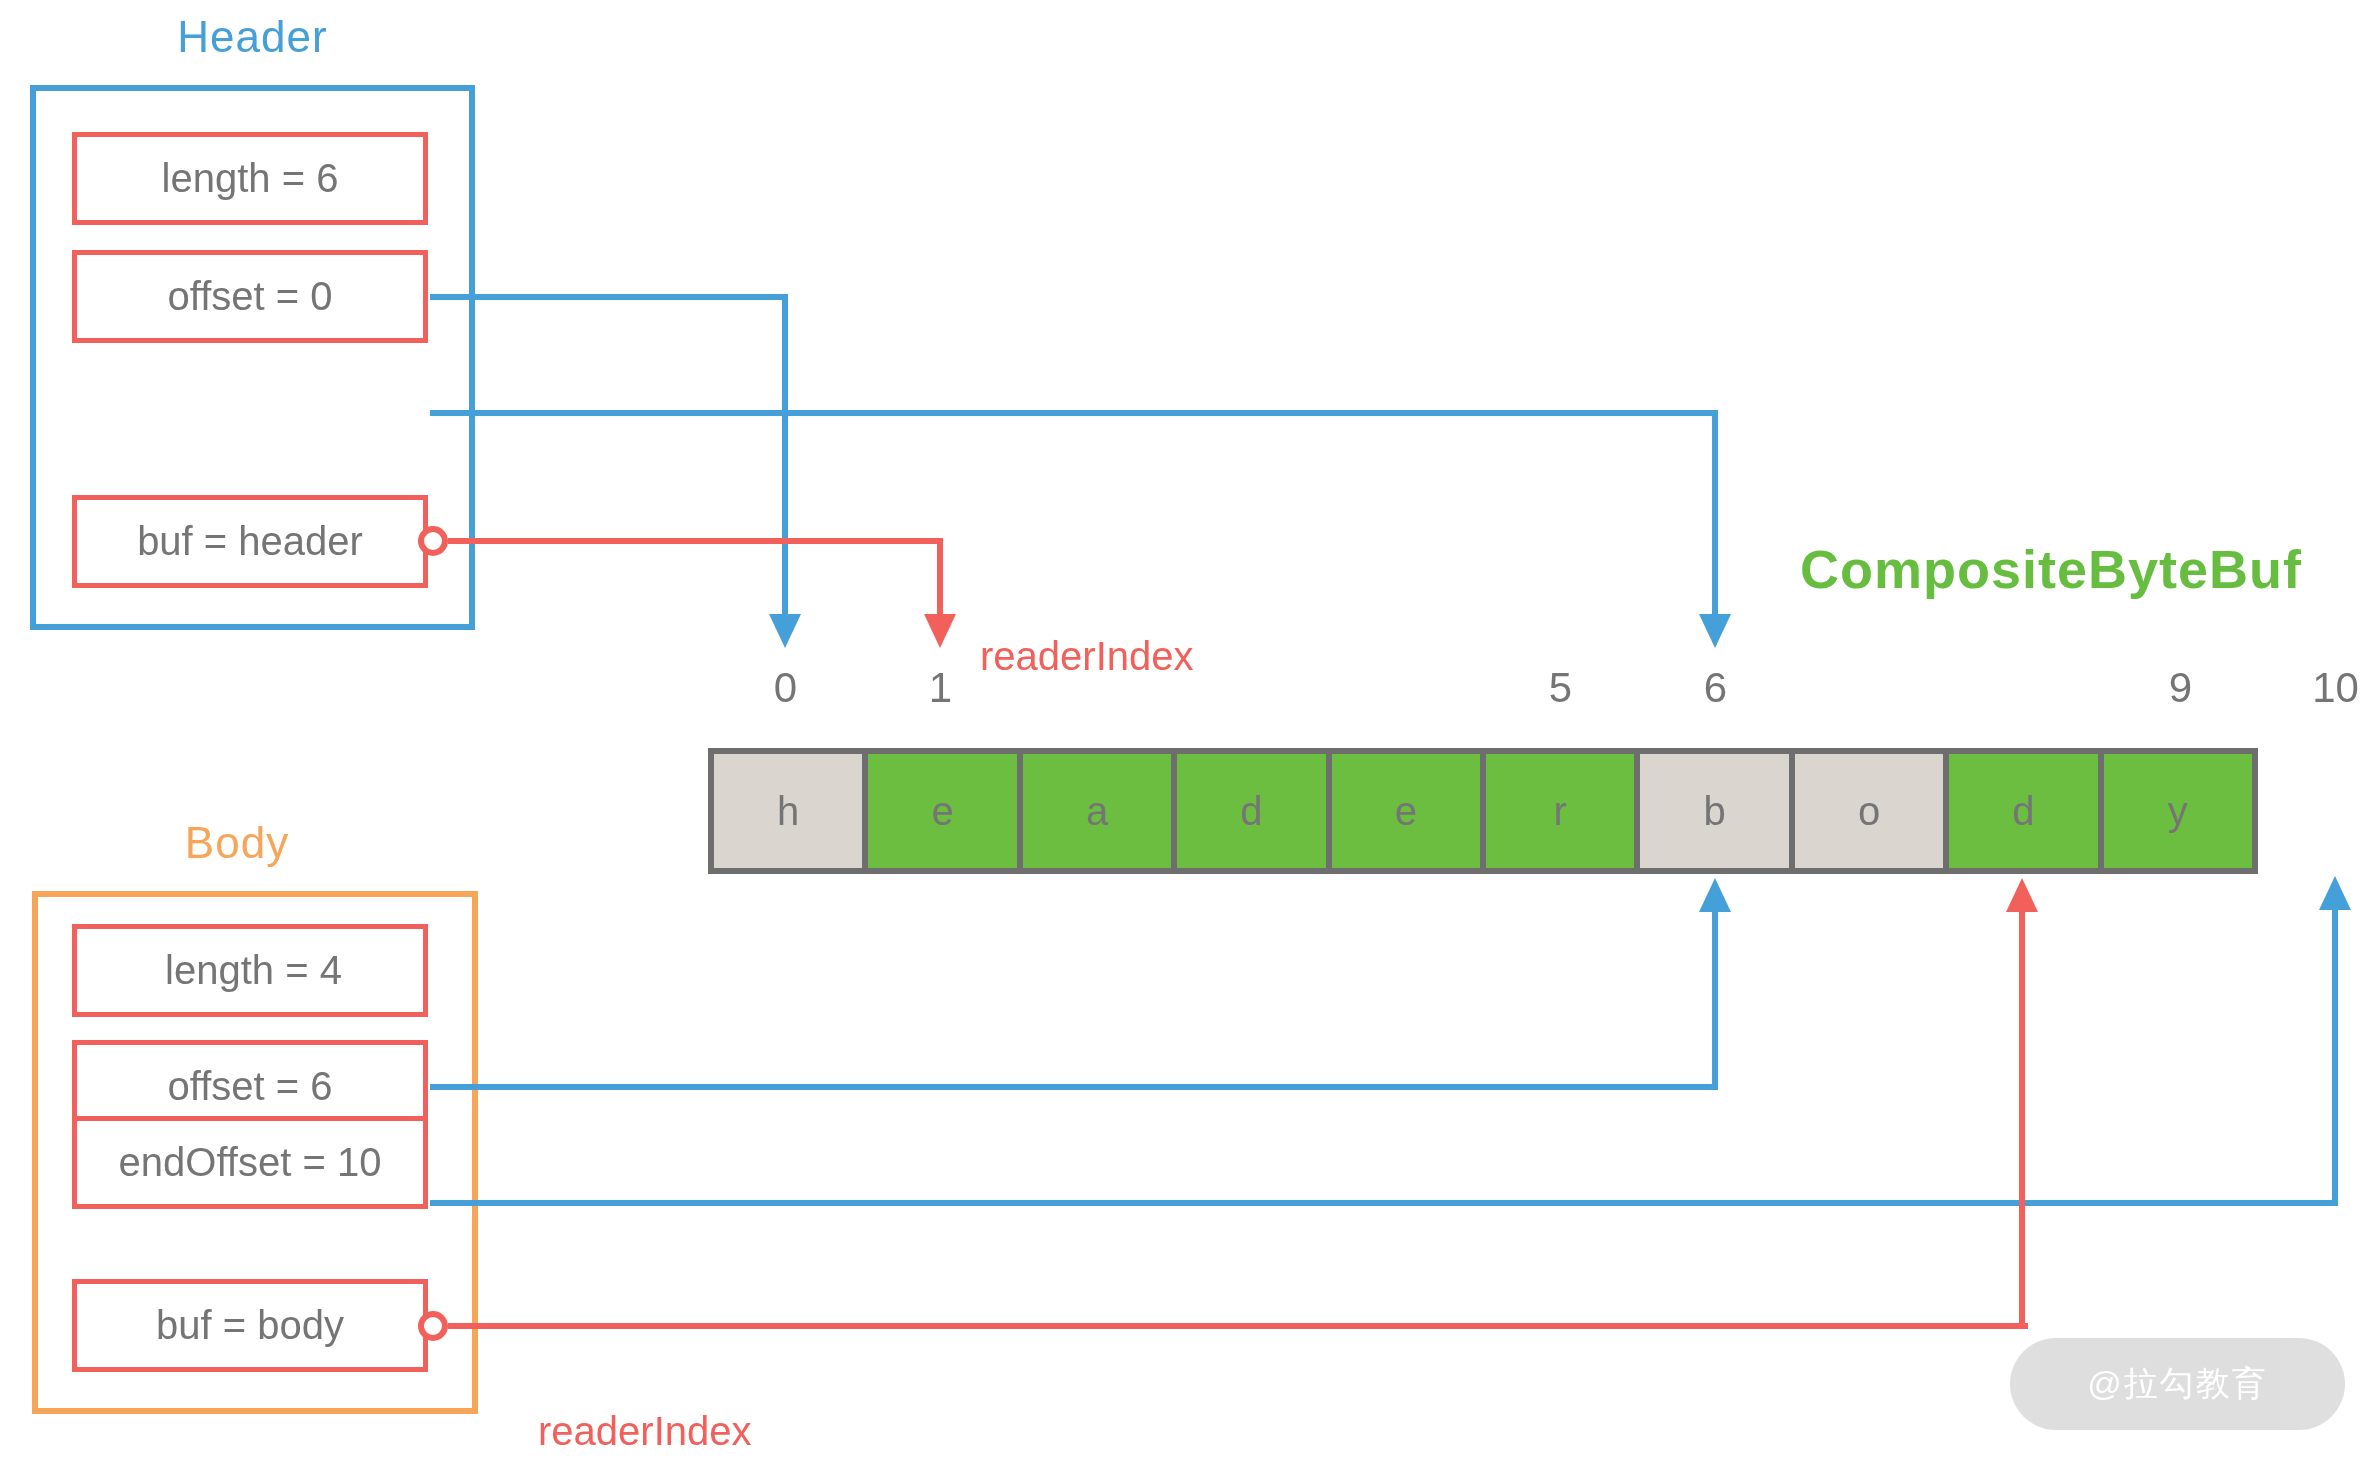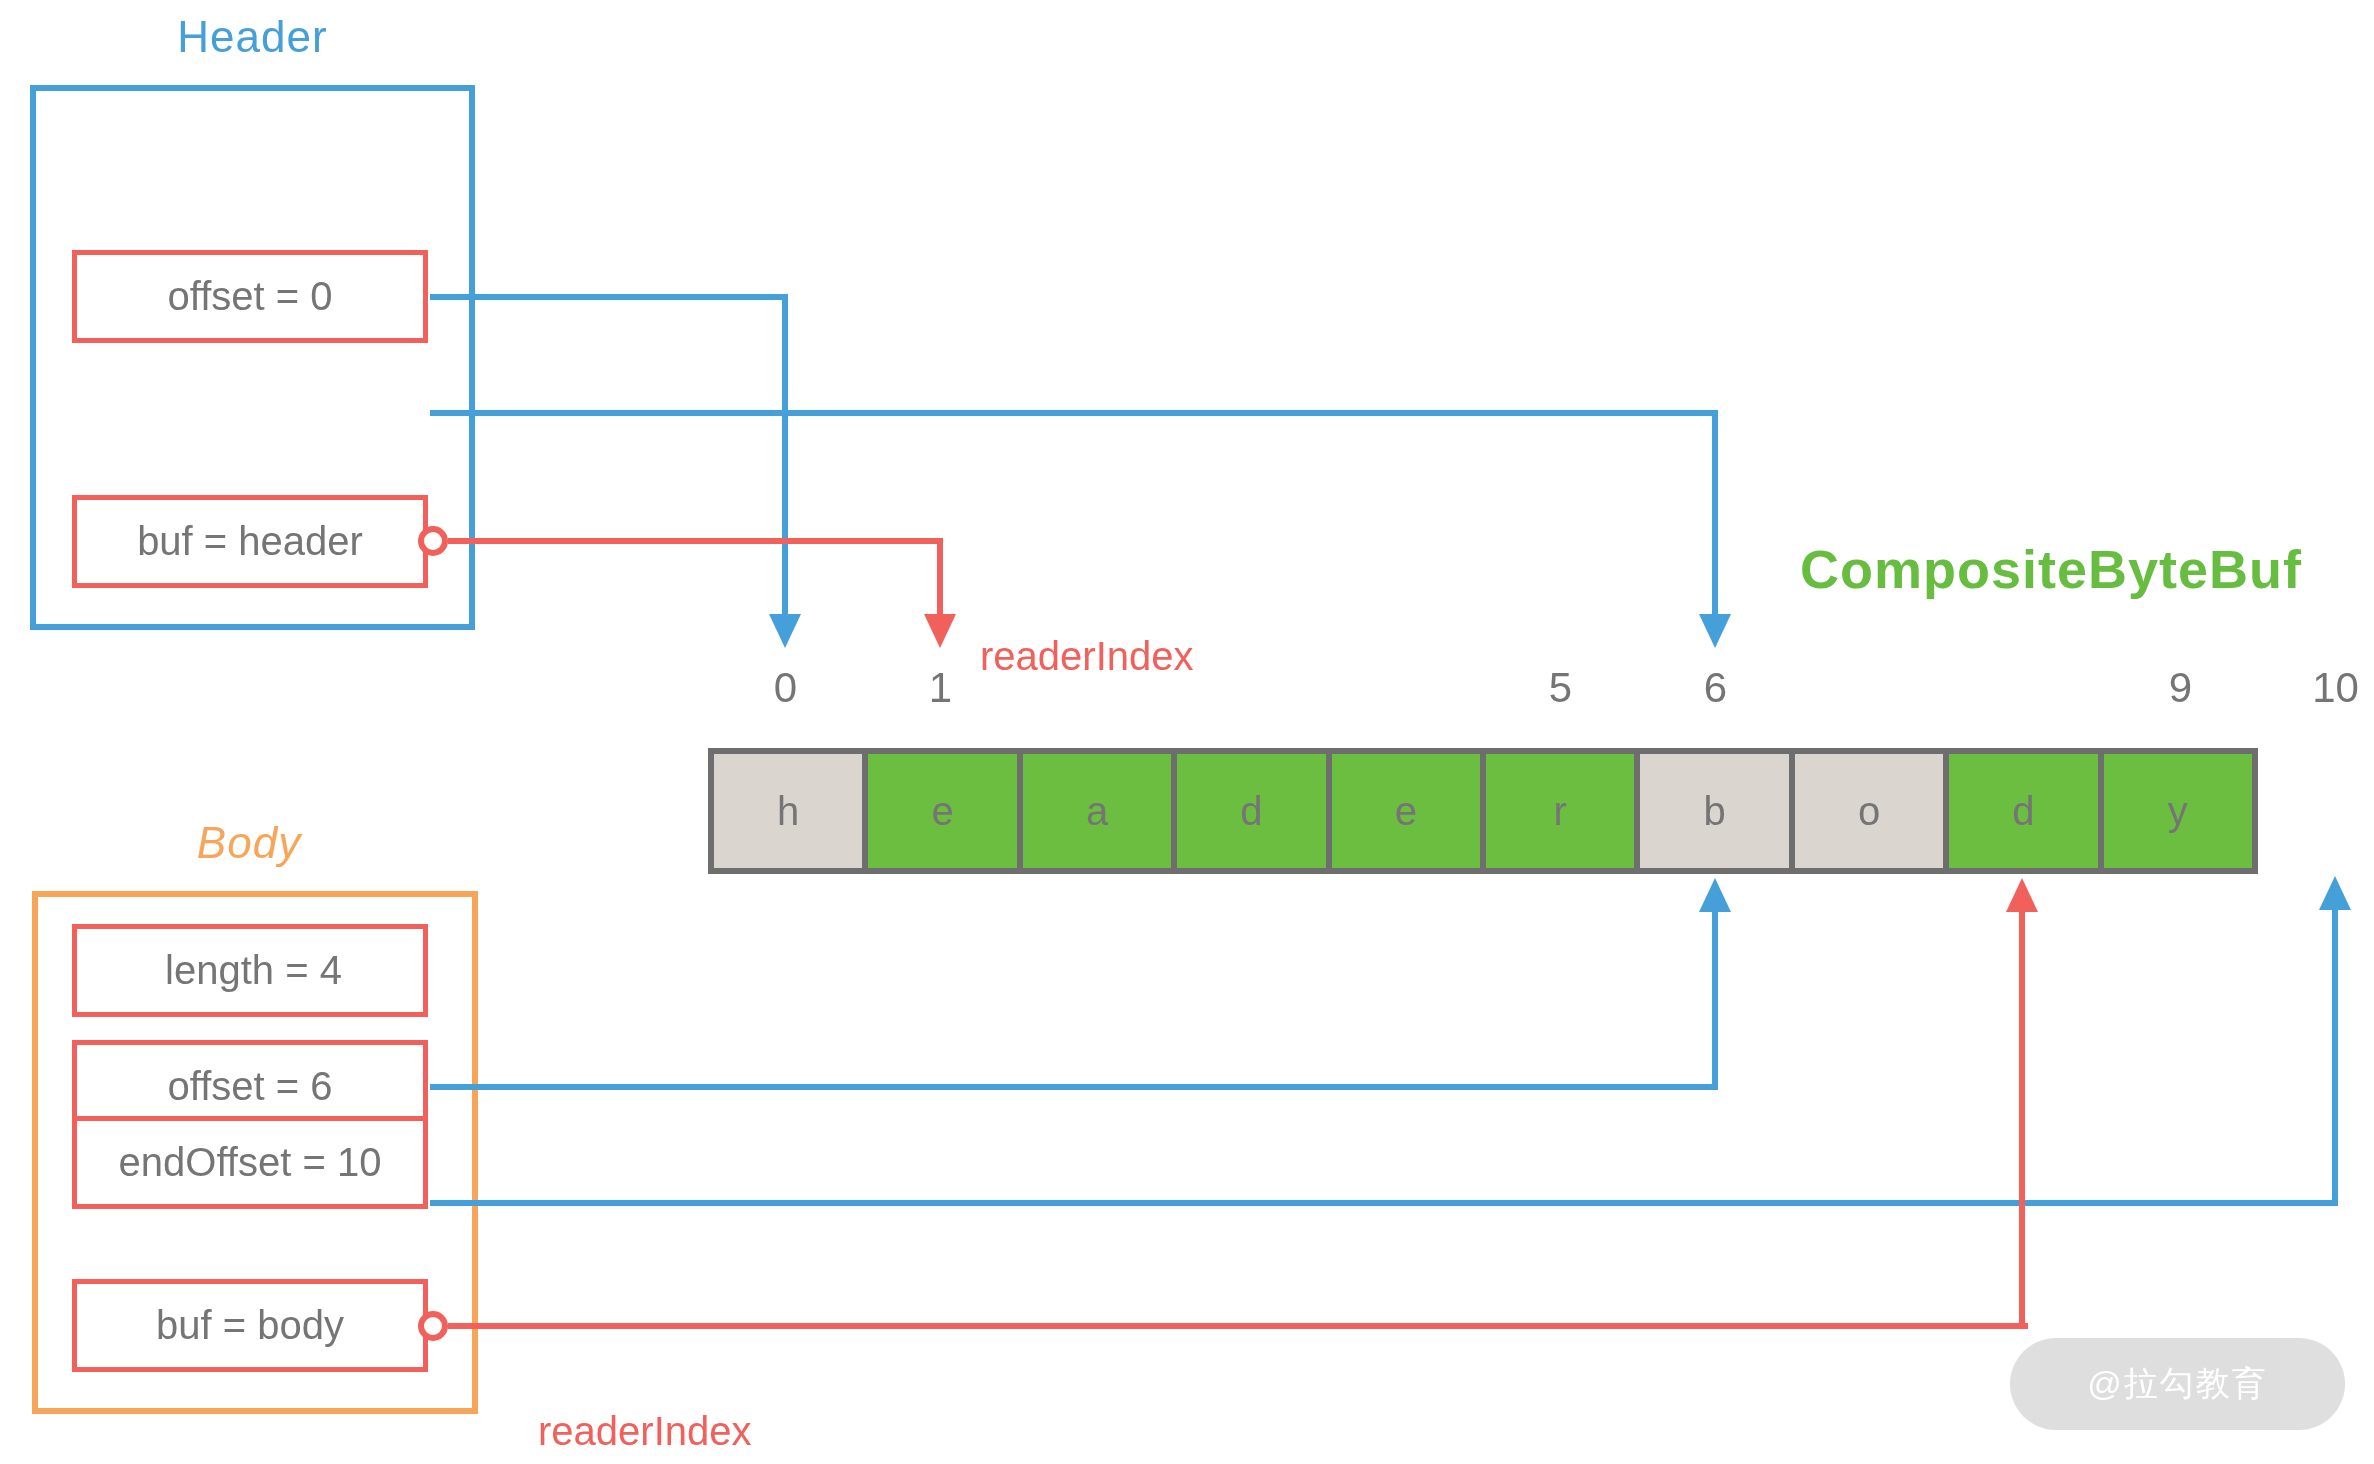"length = 6" div.field { html: none -> <div> <span>length = 6</span> </div> }
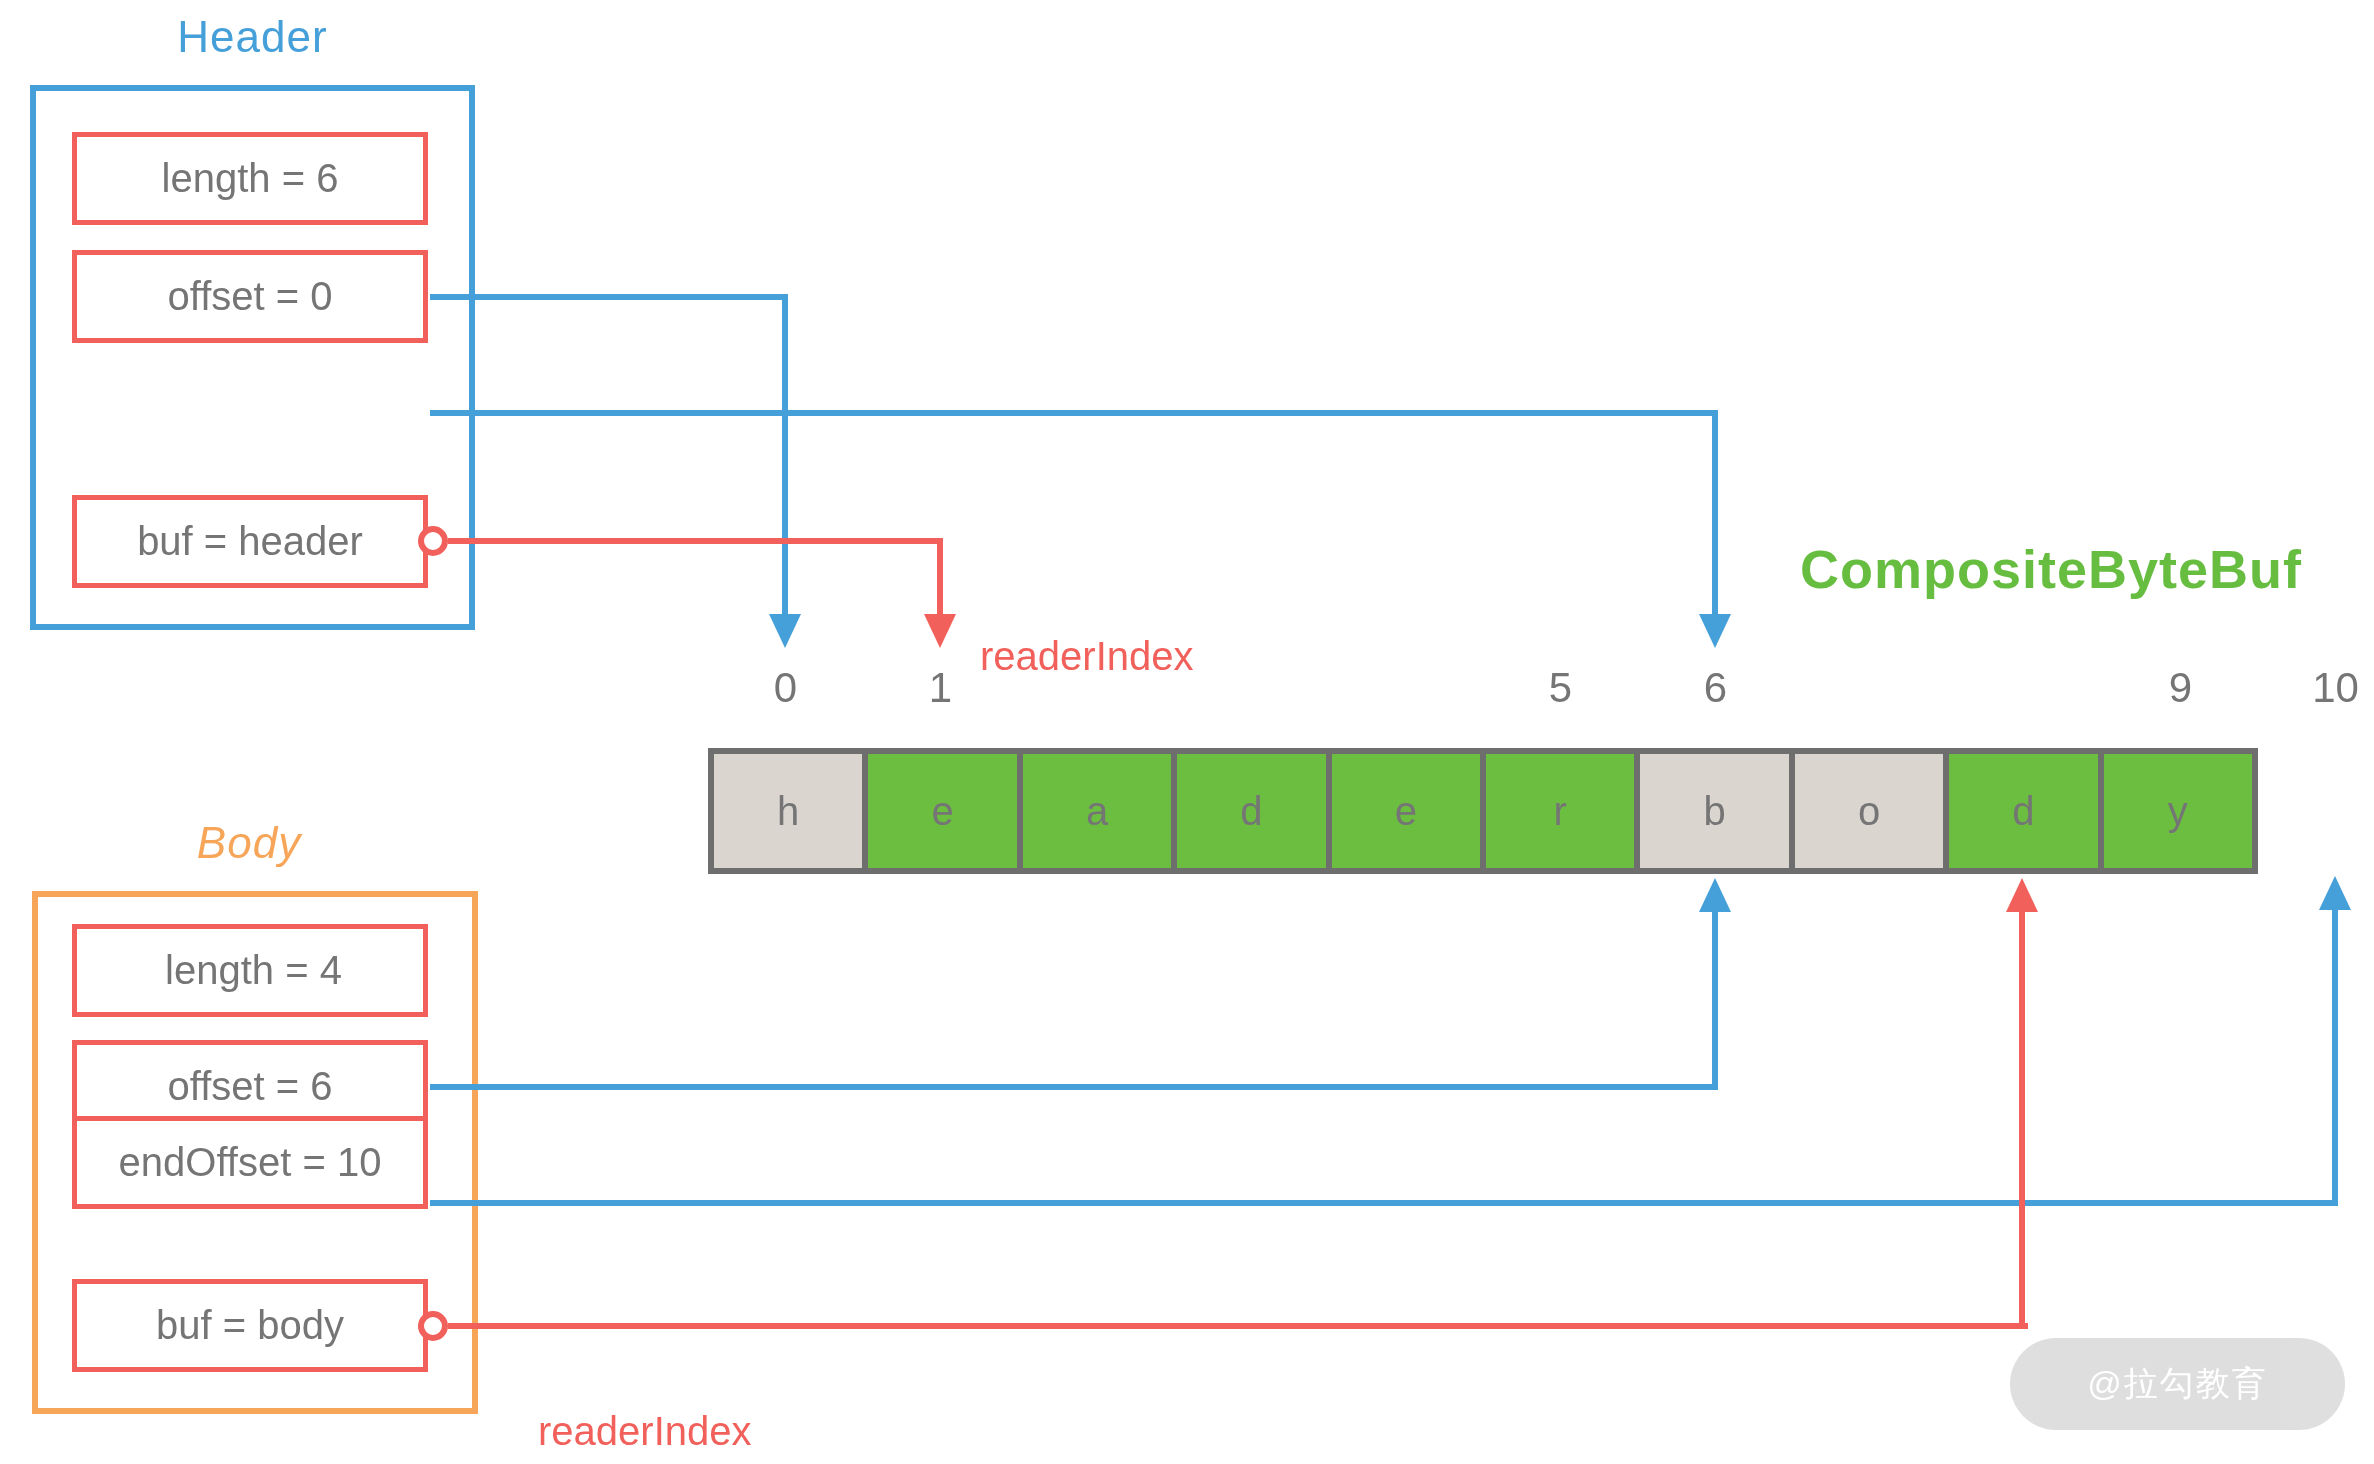"Body" div.panel-title { font-style: italic -> none; left: 26px -> 14px }
